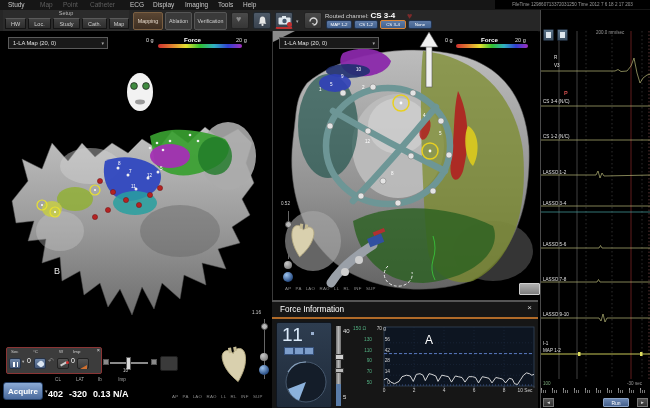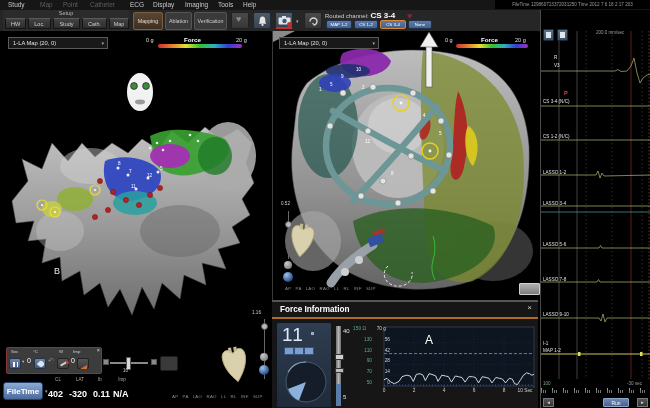"Force Information" #force-title { font-weight: bold -> normal }
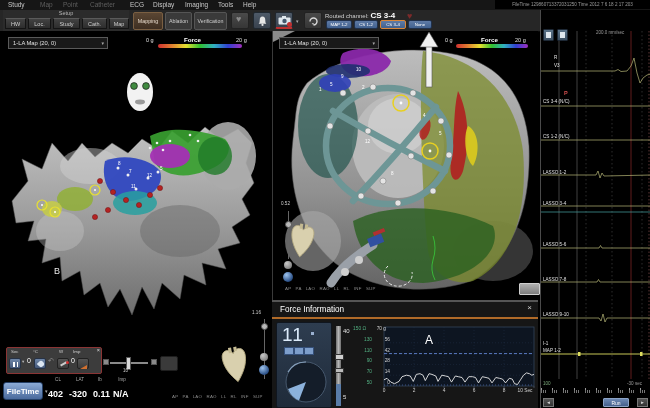"FileTime" div.abs { text: FileTime -> Acquire }
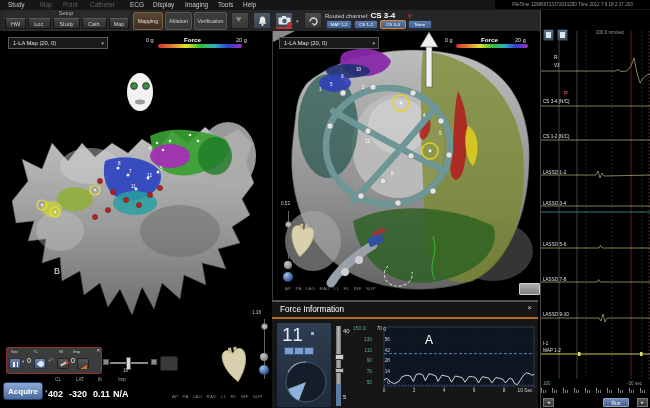"0.11" div.col-v { text: 0.11 -> 0.13 }
